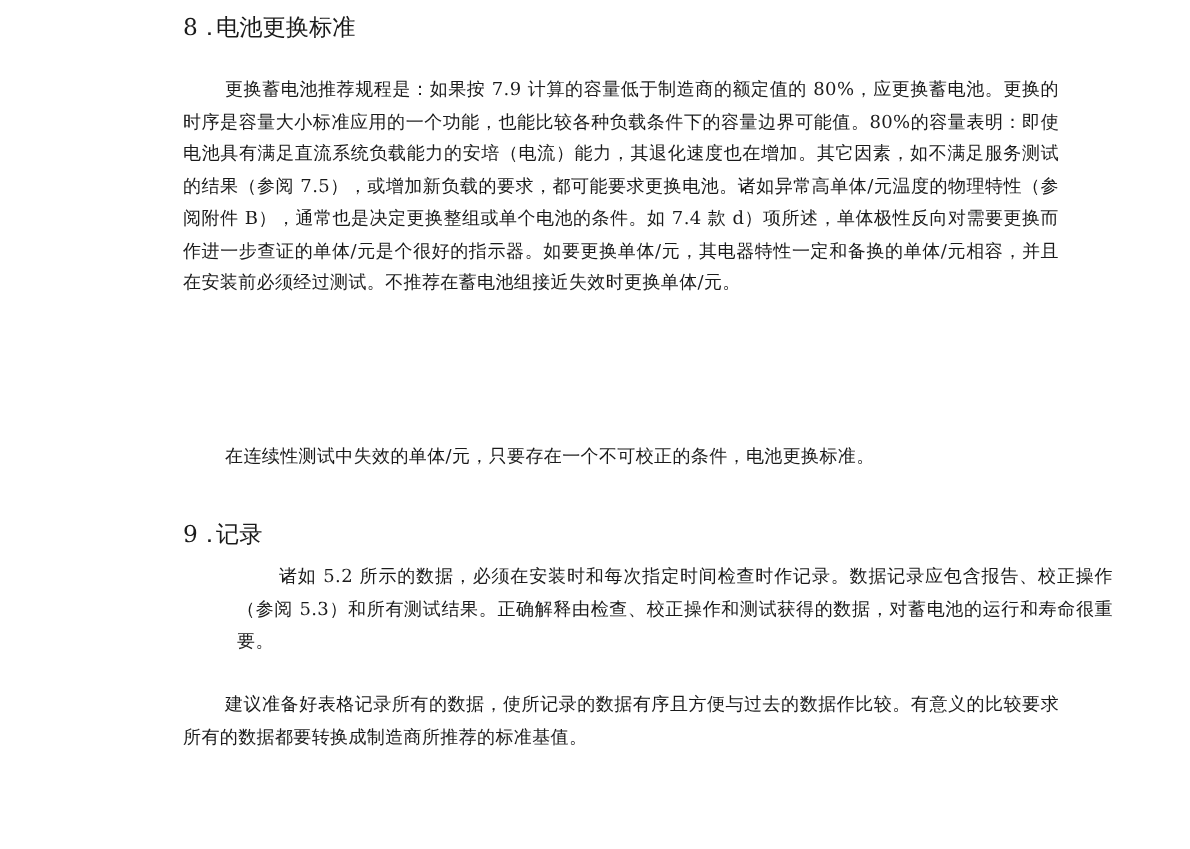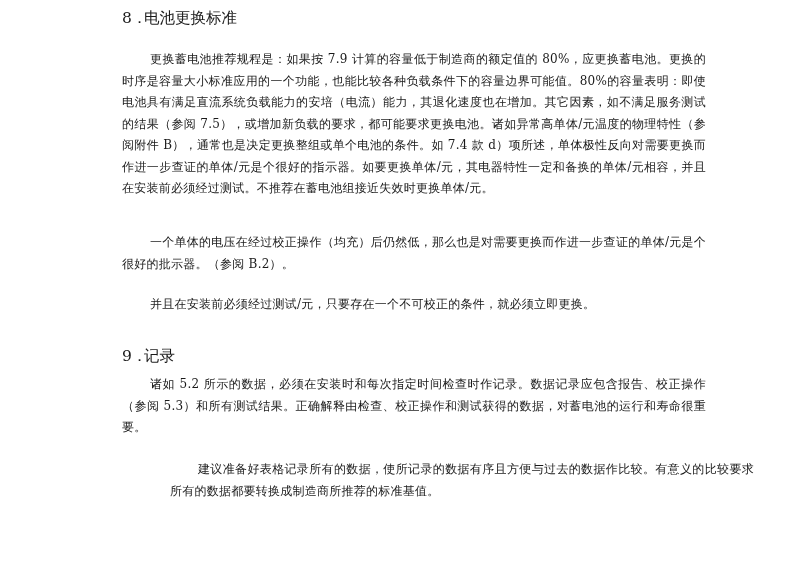"一个单体的电压在经过校正操作（均充）后仍然低，那么也是对需要更换而作进一步查证的" p.para { html: <p>一个单体的电压在经过校正操作（均充）后仍然低，那么也是对需要更换而作进一步查证的单体/元是个很好的批示器。（参阅 B.2）。</p> -> none }
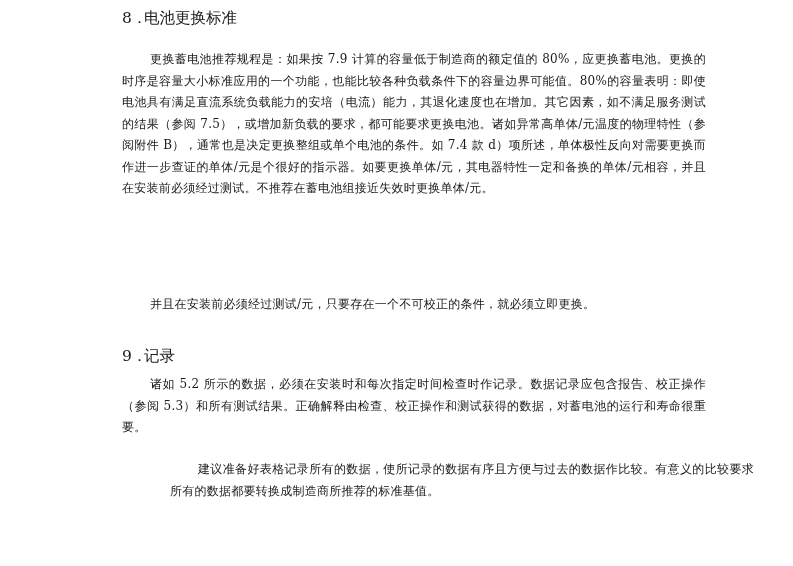"并且在安装前必须经过测试/元，只要存在一个不可校正的条件，就必须立即更换。" p.para { text: 并且在安装前必须经过测试/元，只要存在一个不可校正的条件，就必须立即更换 -> 在连续性测试中失效的单体/元，只要存在一个不可校正的条件，电池更换标准 }
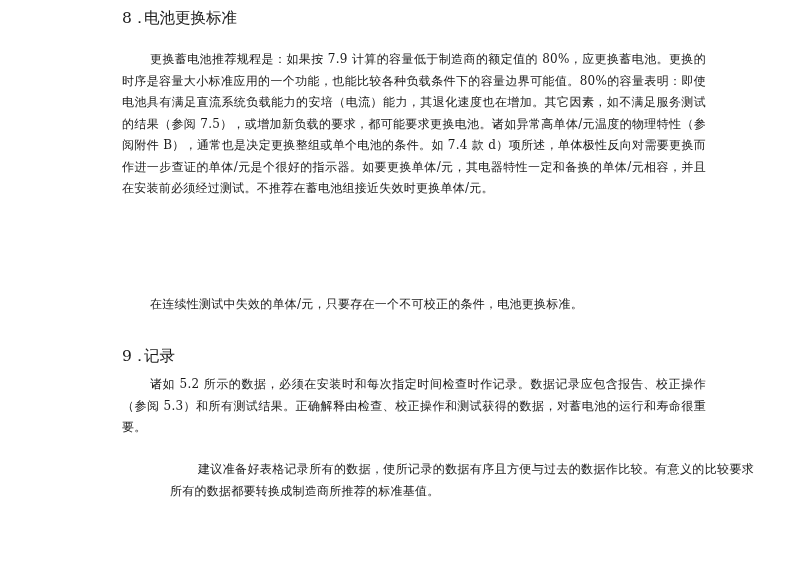"诸如 5.2" #p4 { margin-left: none -> 36px }
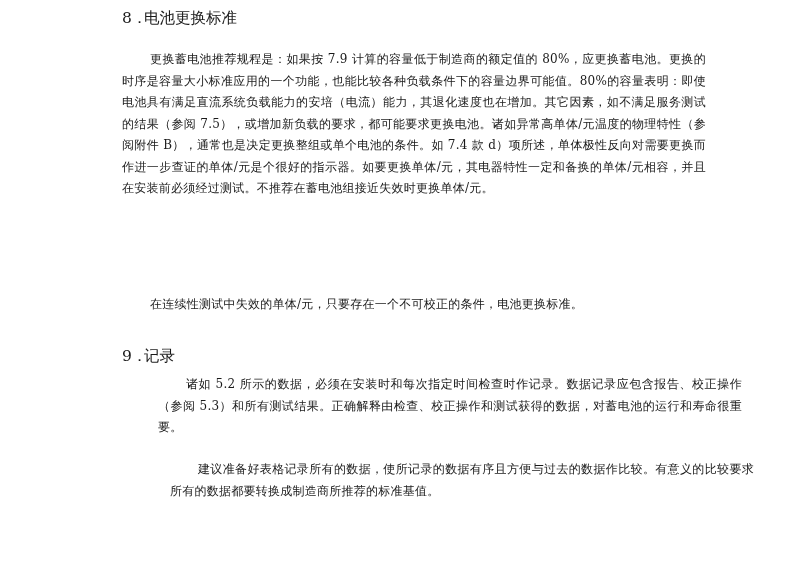"建议准备好表格记录所有的数据，使所记录的数据有序且方便与过去的数据作比较。有意义" #p5 { margin-left: 48px -> none }
